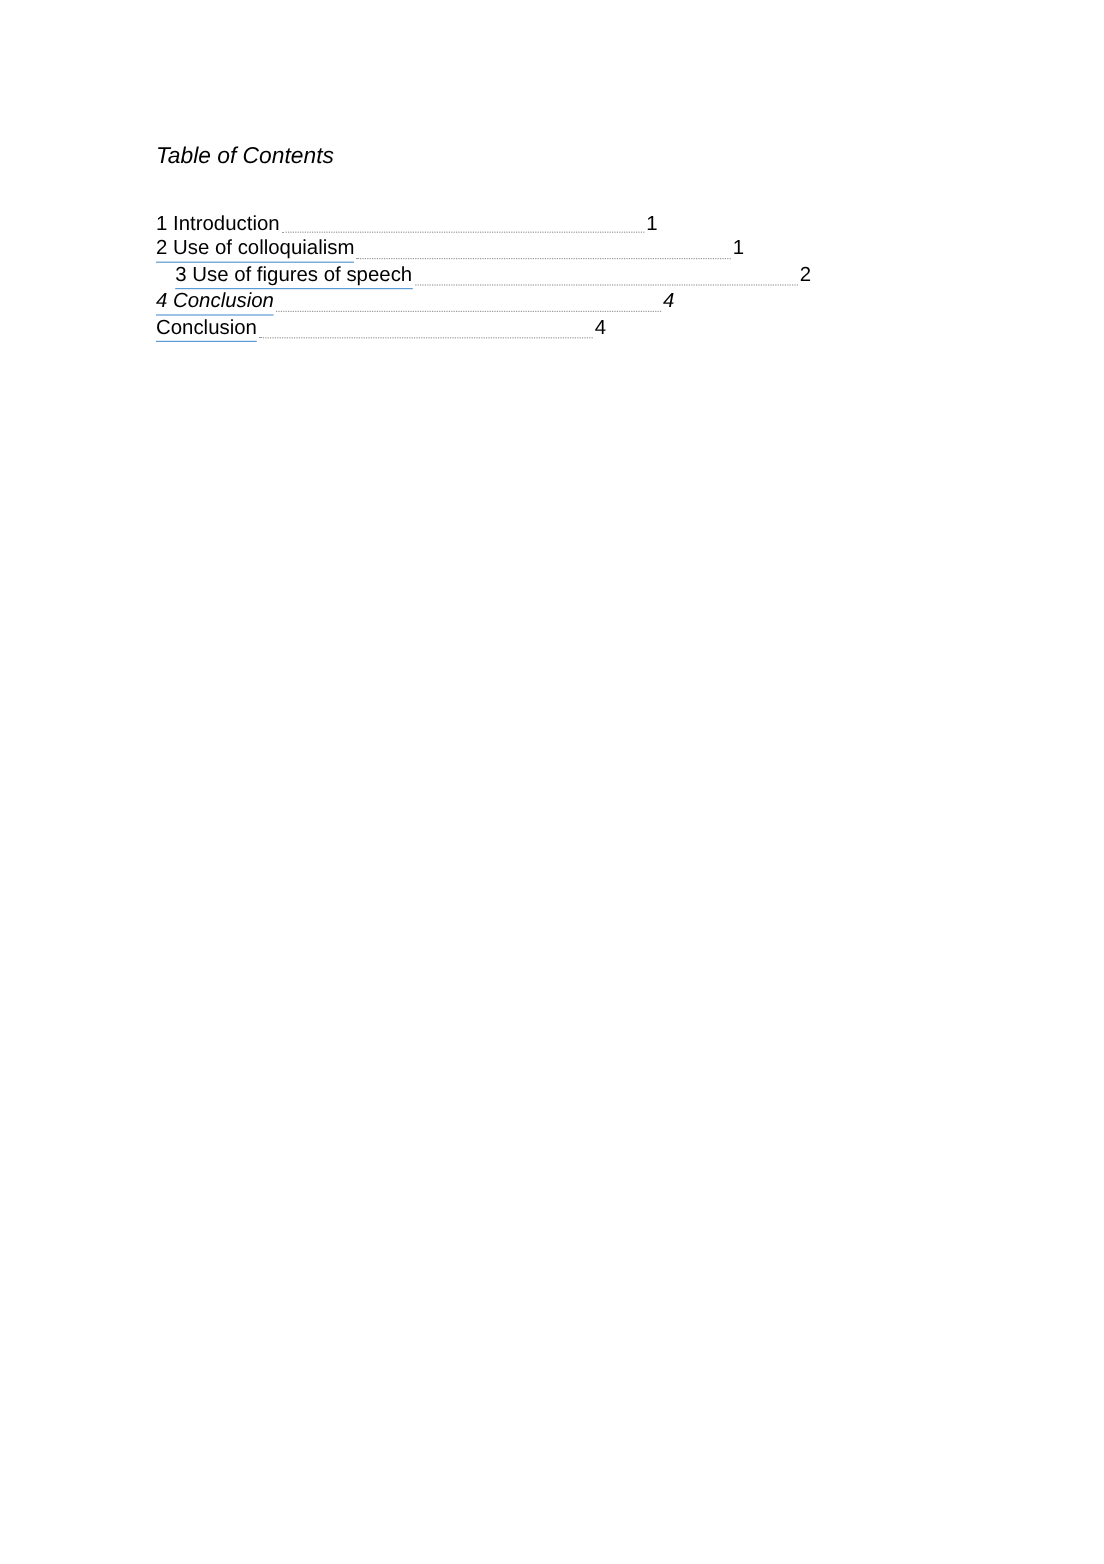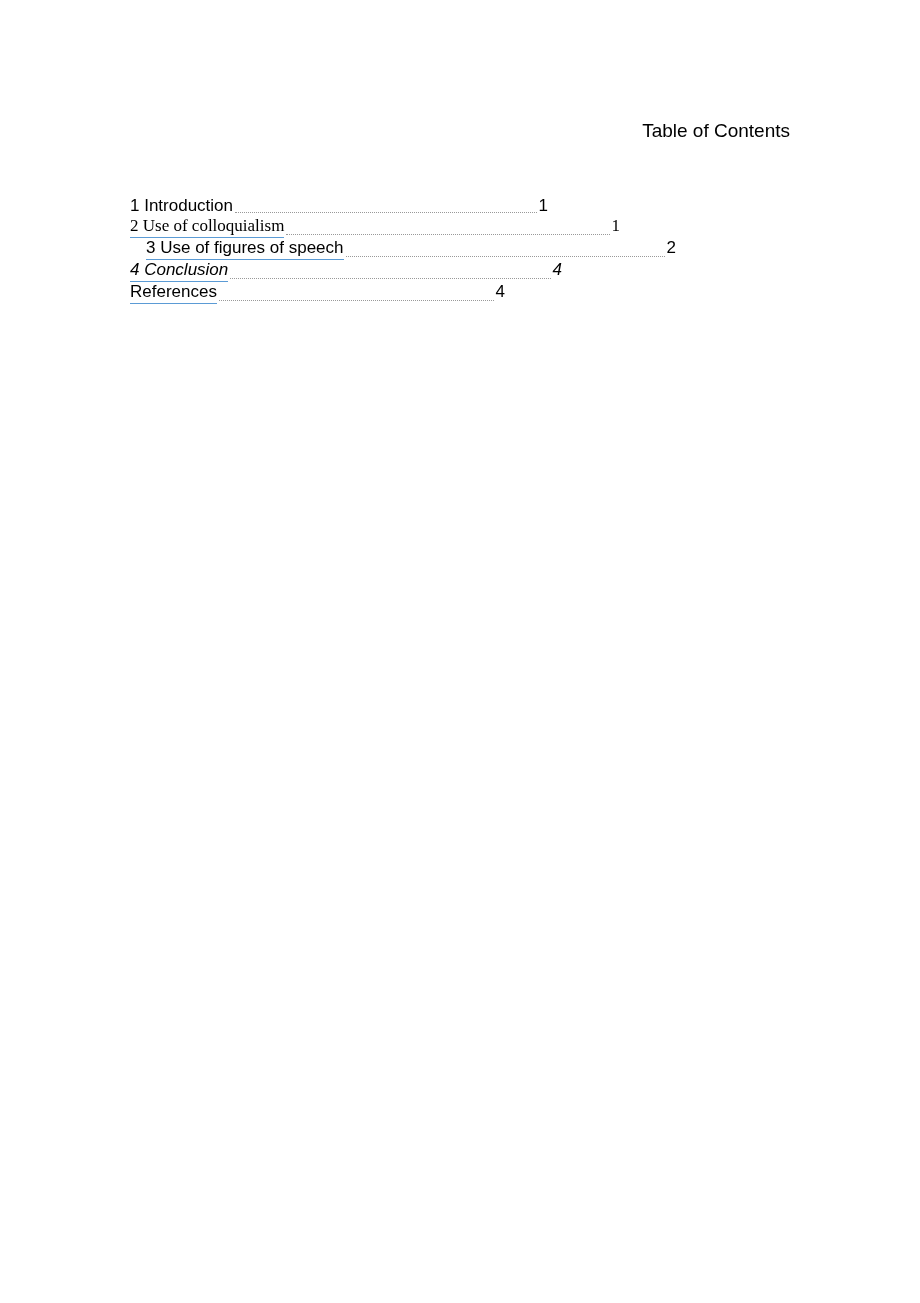"Table of Contents" .title { font-style: none -> italic; margin-bottom: 54px -> 35px; text-align: right -> left }
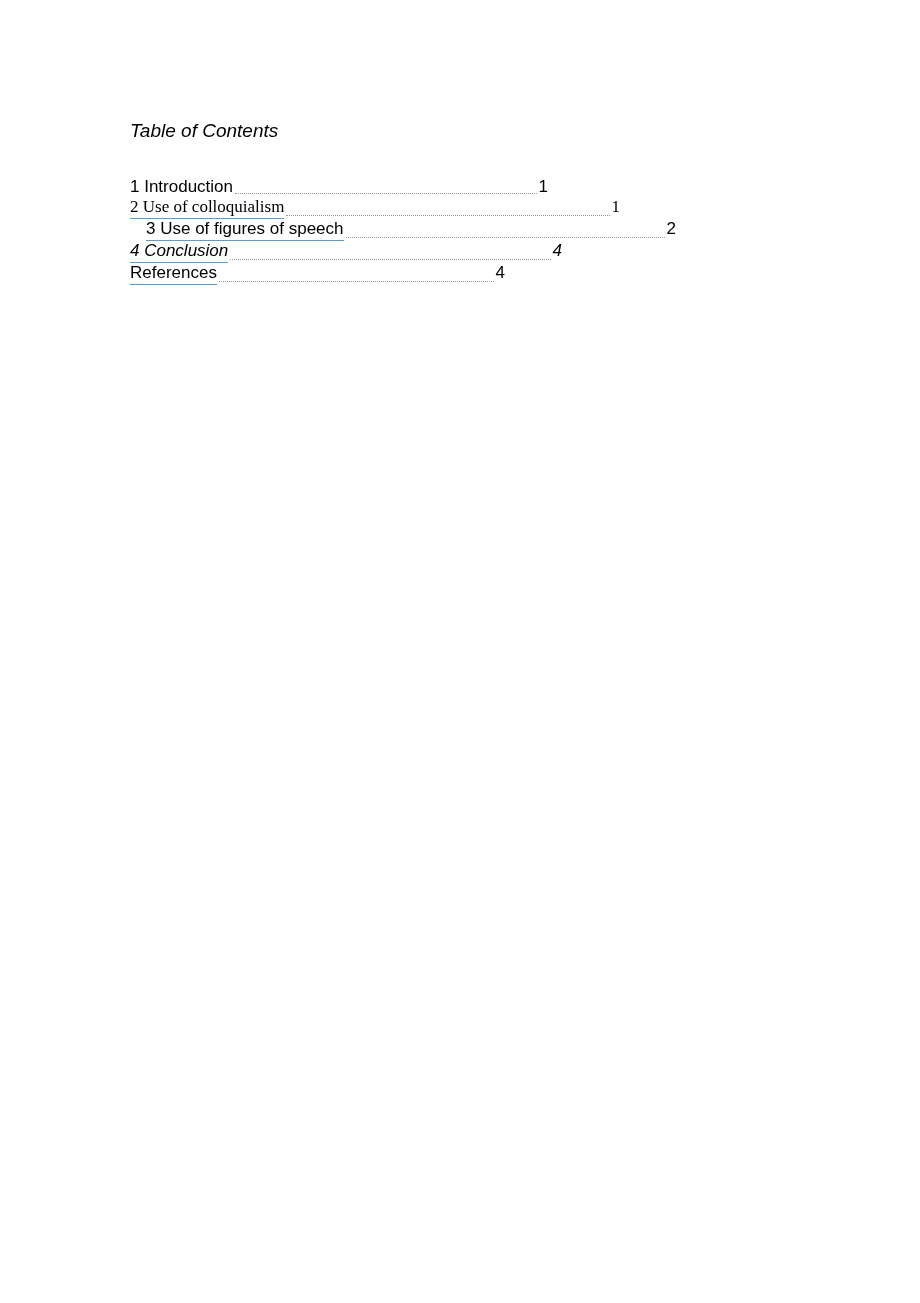"2 Use of colloquialism" .entry-1 { font-family: Liberation Serif, serif -> none }
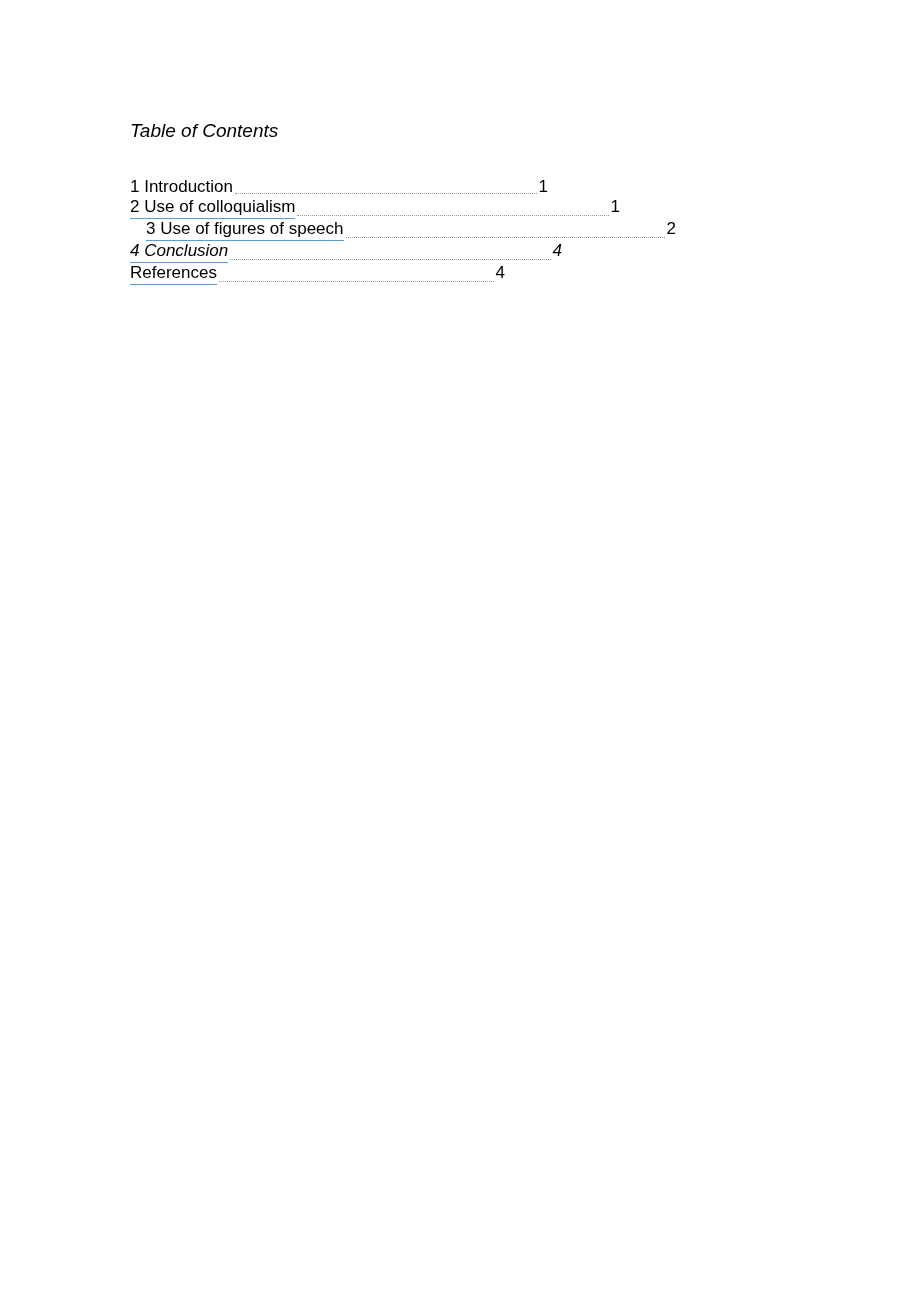"References" span.toc-label { text: References -> Conclusion }
